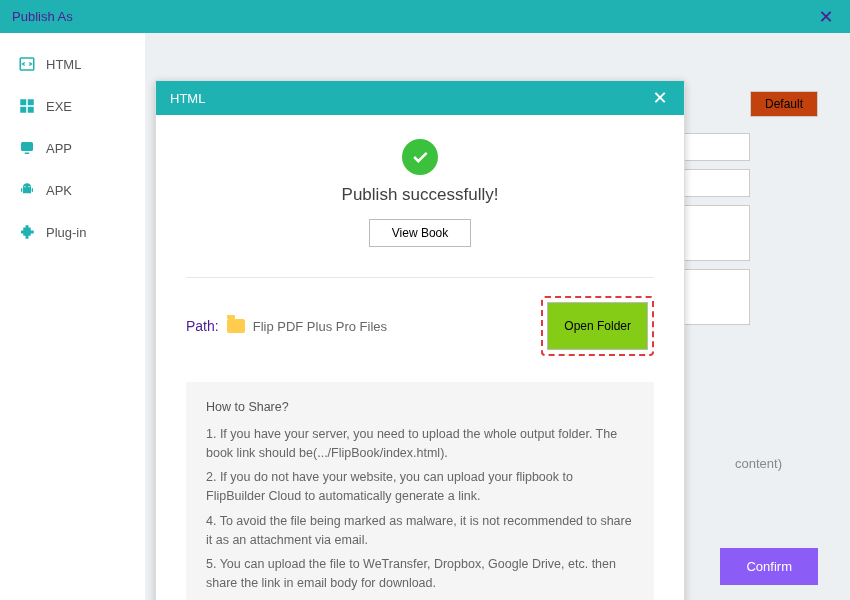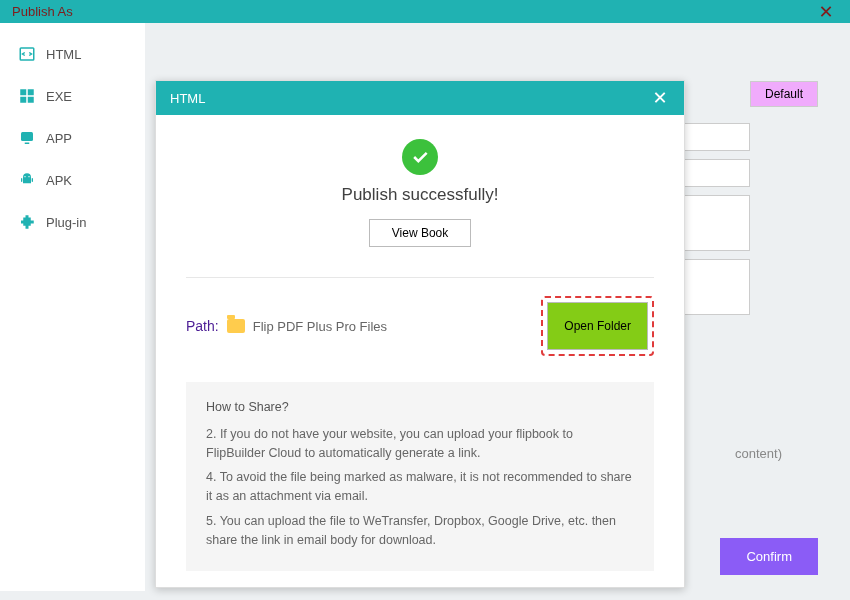"Publish As" .win-bar { color: #7f1d1d -> #4c1d95; height: 23px -> 33px }
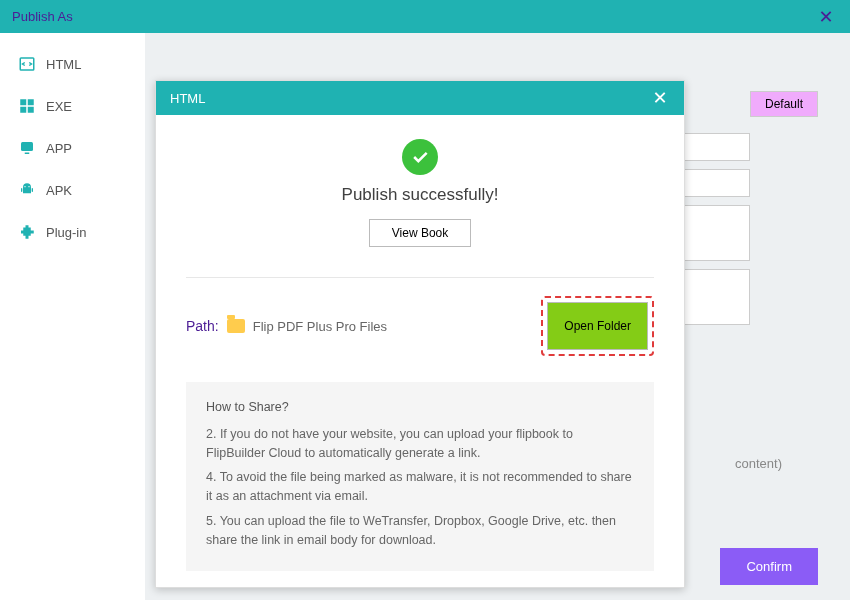"Default" .default-btn { background: #f0abfc -> #c2410c }
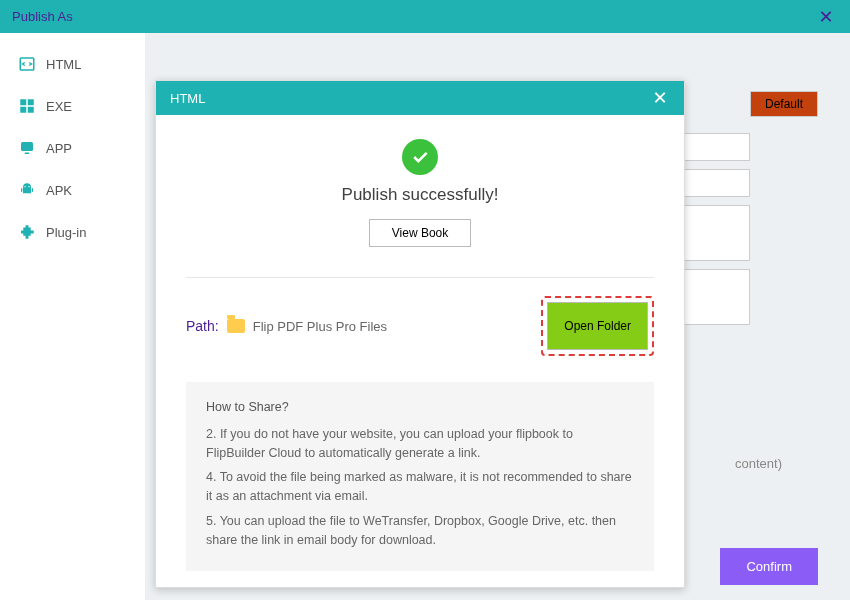"1. If you have your" p { html: none -> <p>1. If you have your server, you need to upload the whole output folder. The book link should be(.../FlipBook/index.html).</p> }
